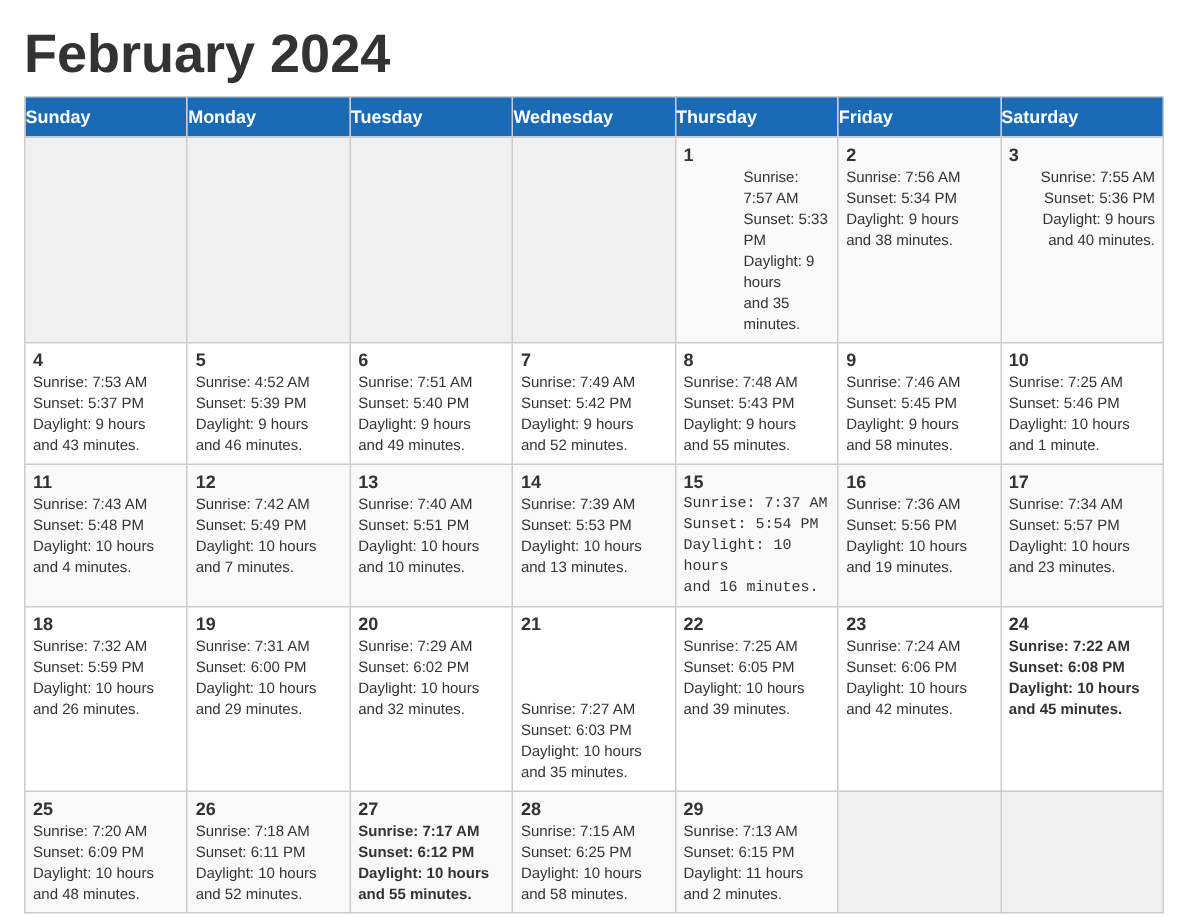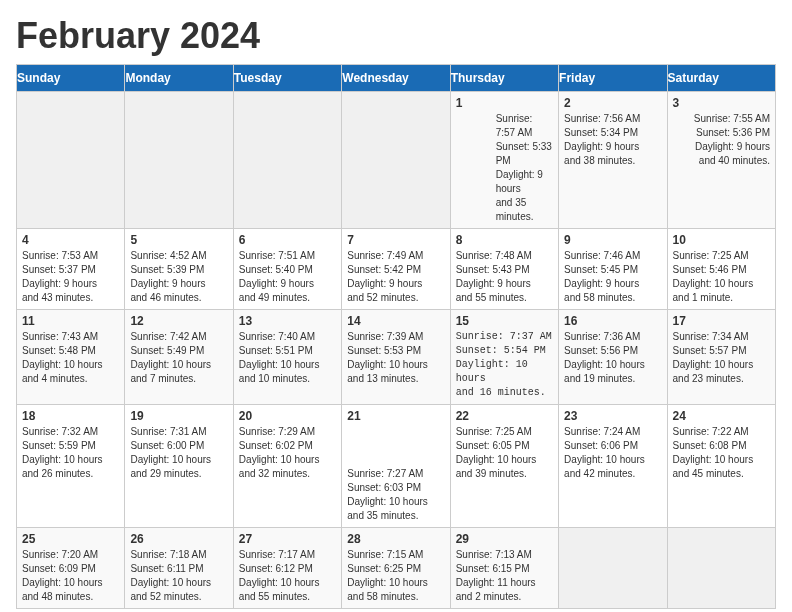"Sunrise: 7:22 AM" div.day-detail { font-weight: none -> bold }
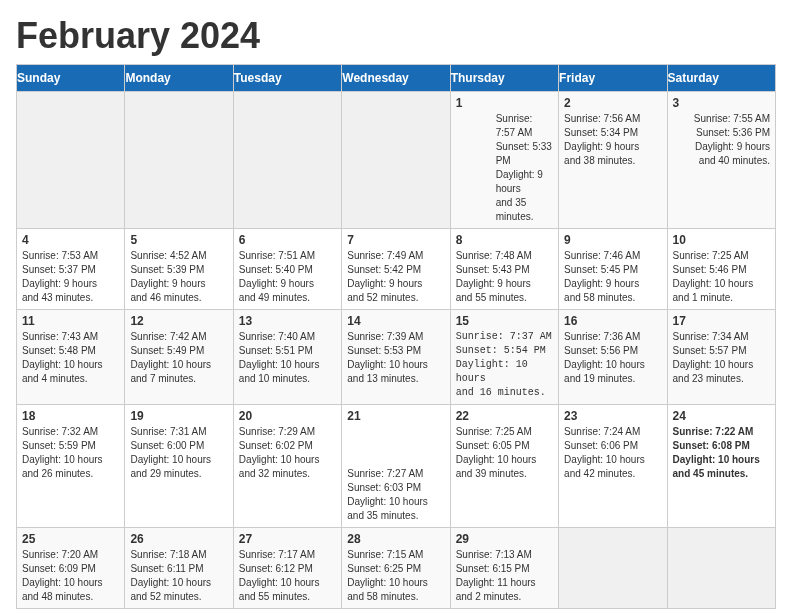"Sunrise: 7:17 AM" div.day-detail { font-weight: none -> bold }
